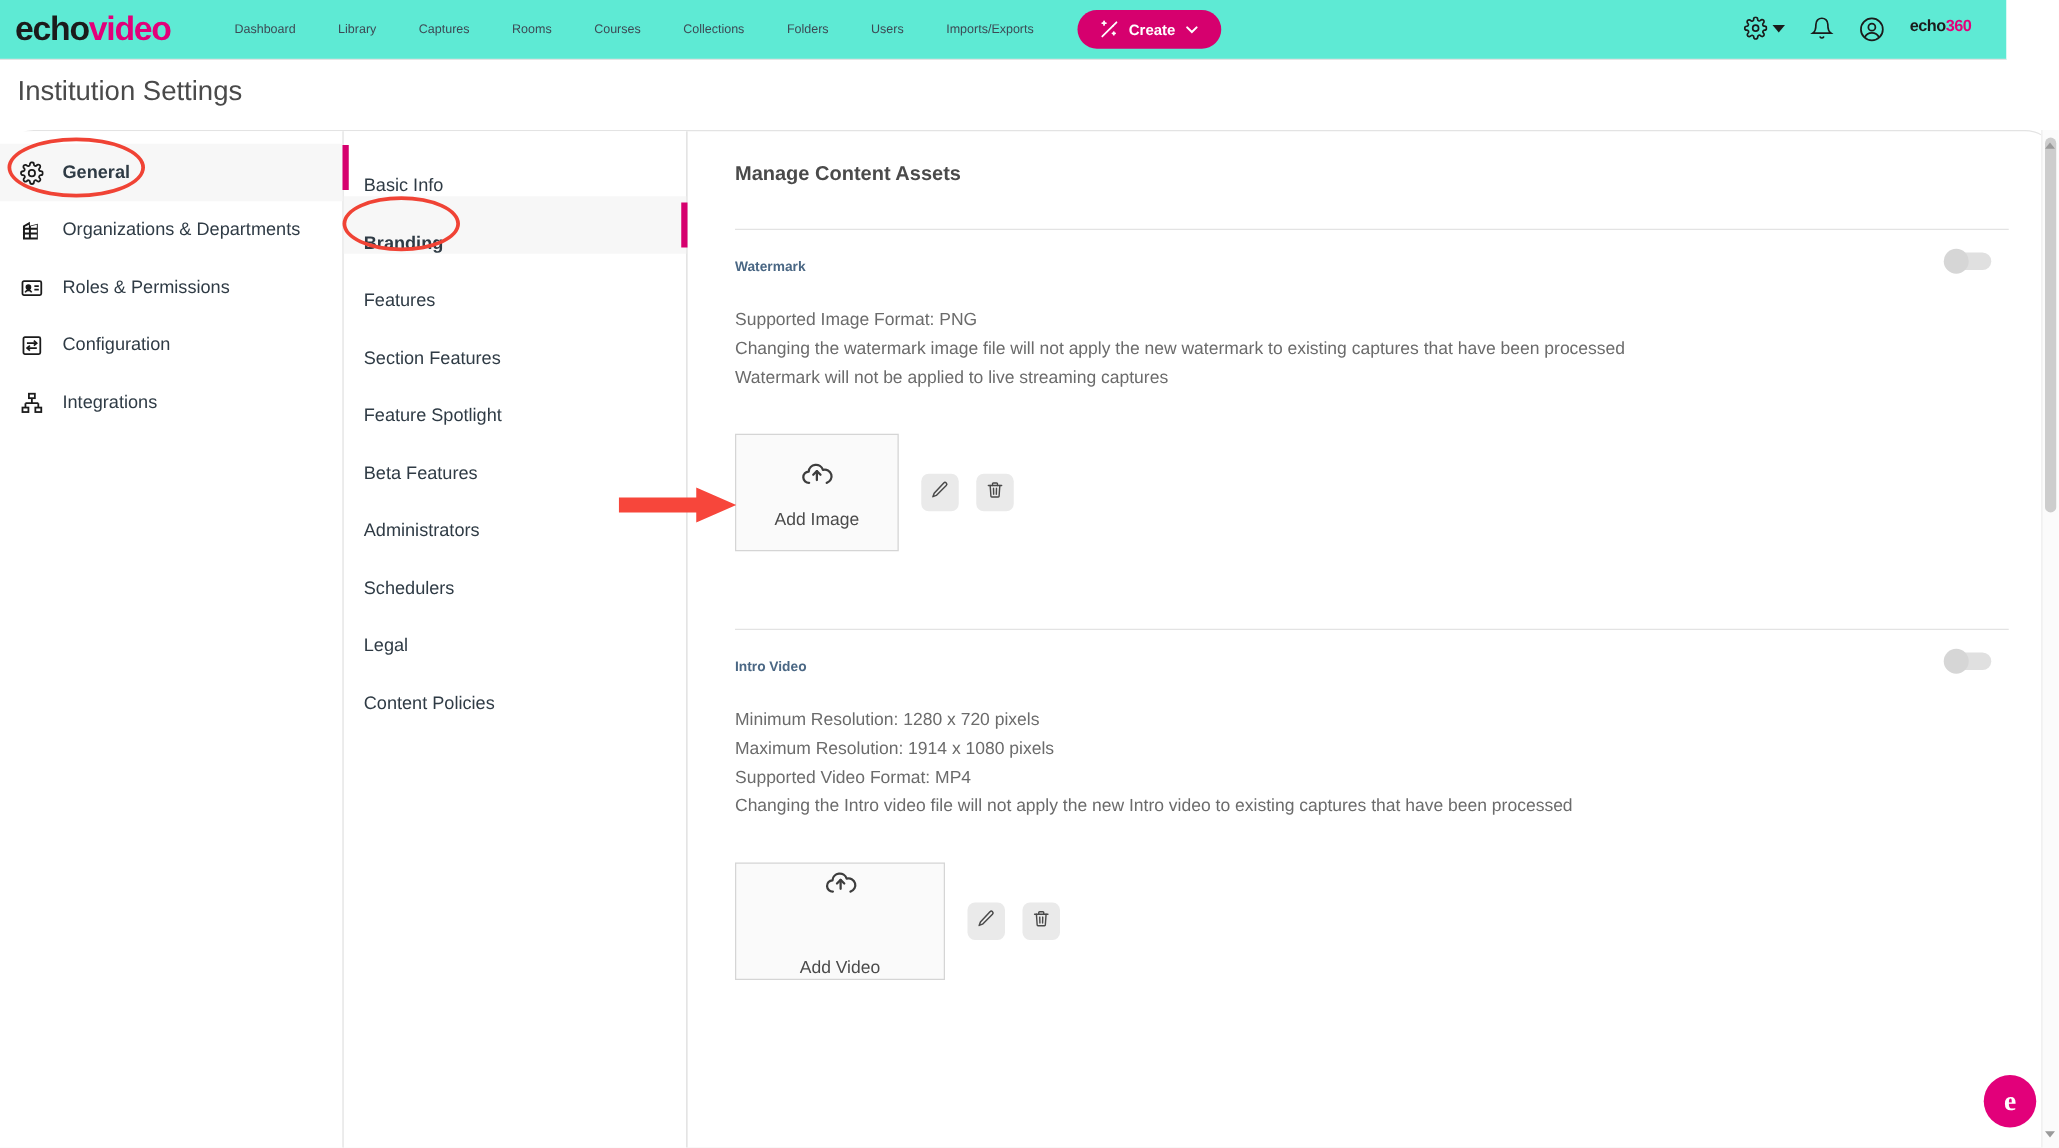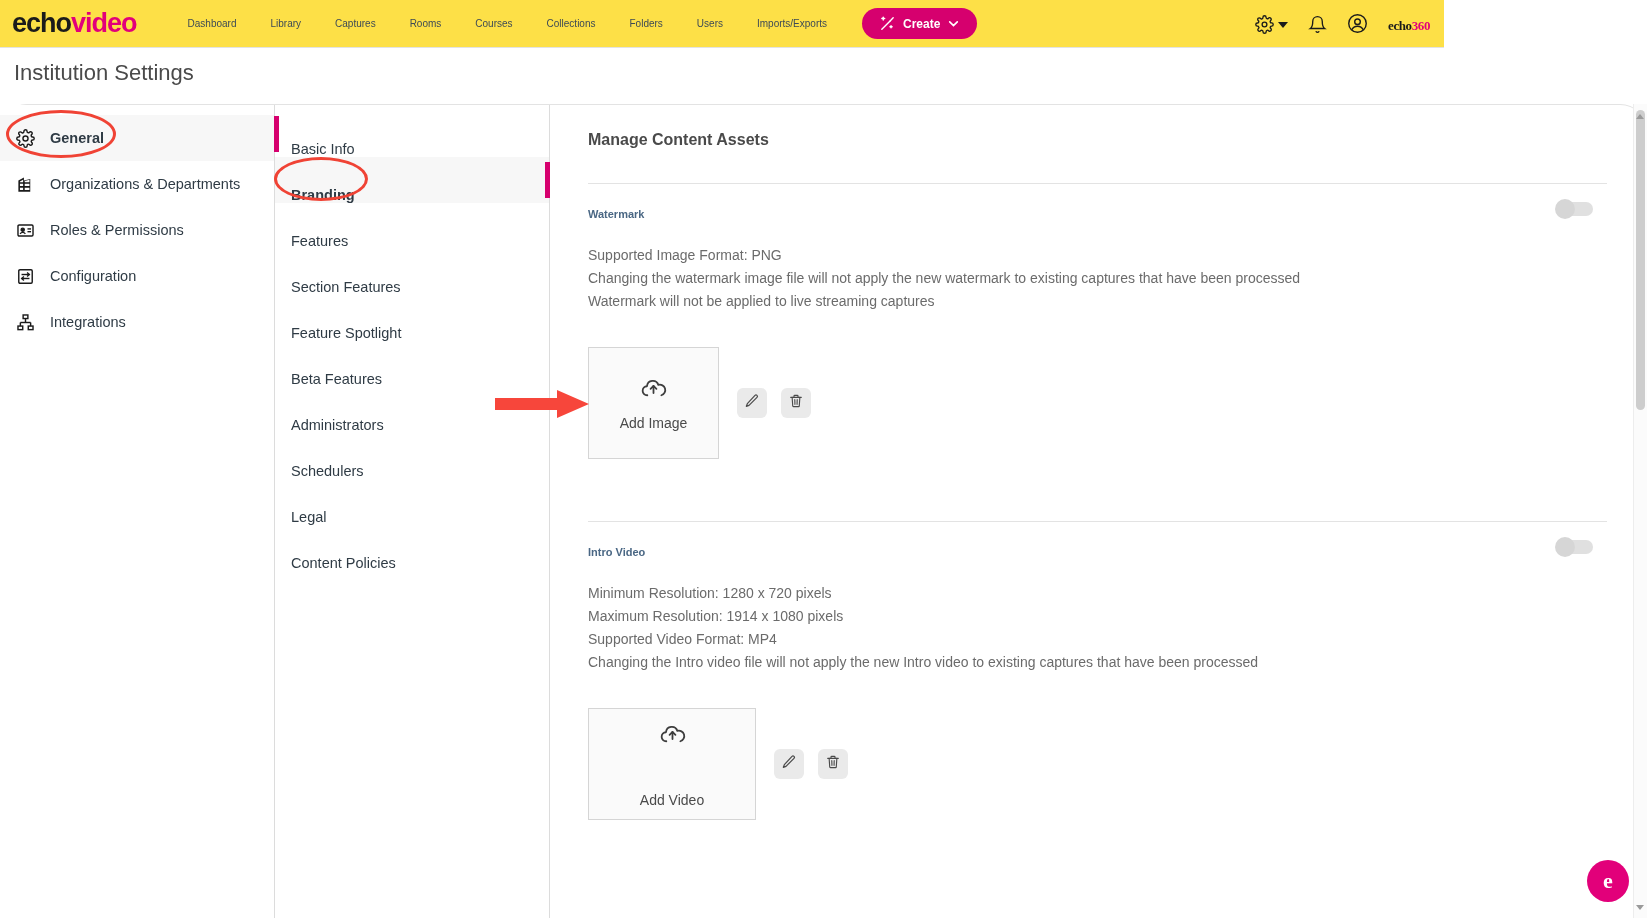"echovideo" .topnav { background: #fde047 -> #5eead4; width: 1444px -> 1605px }
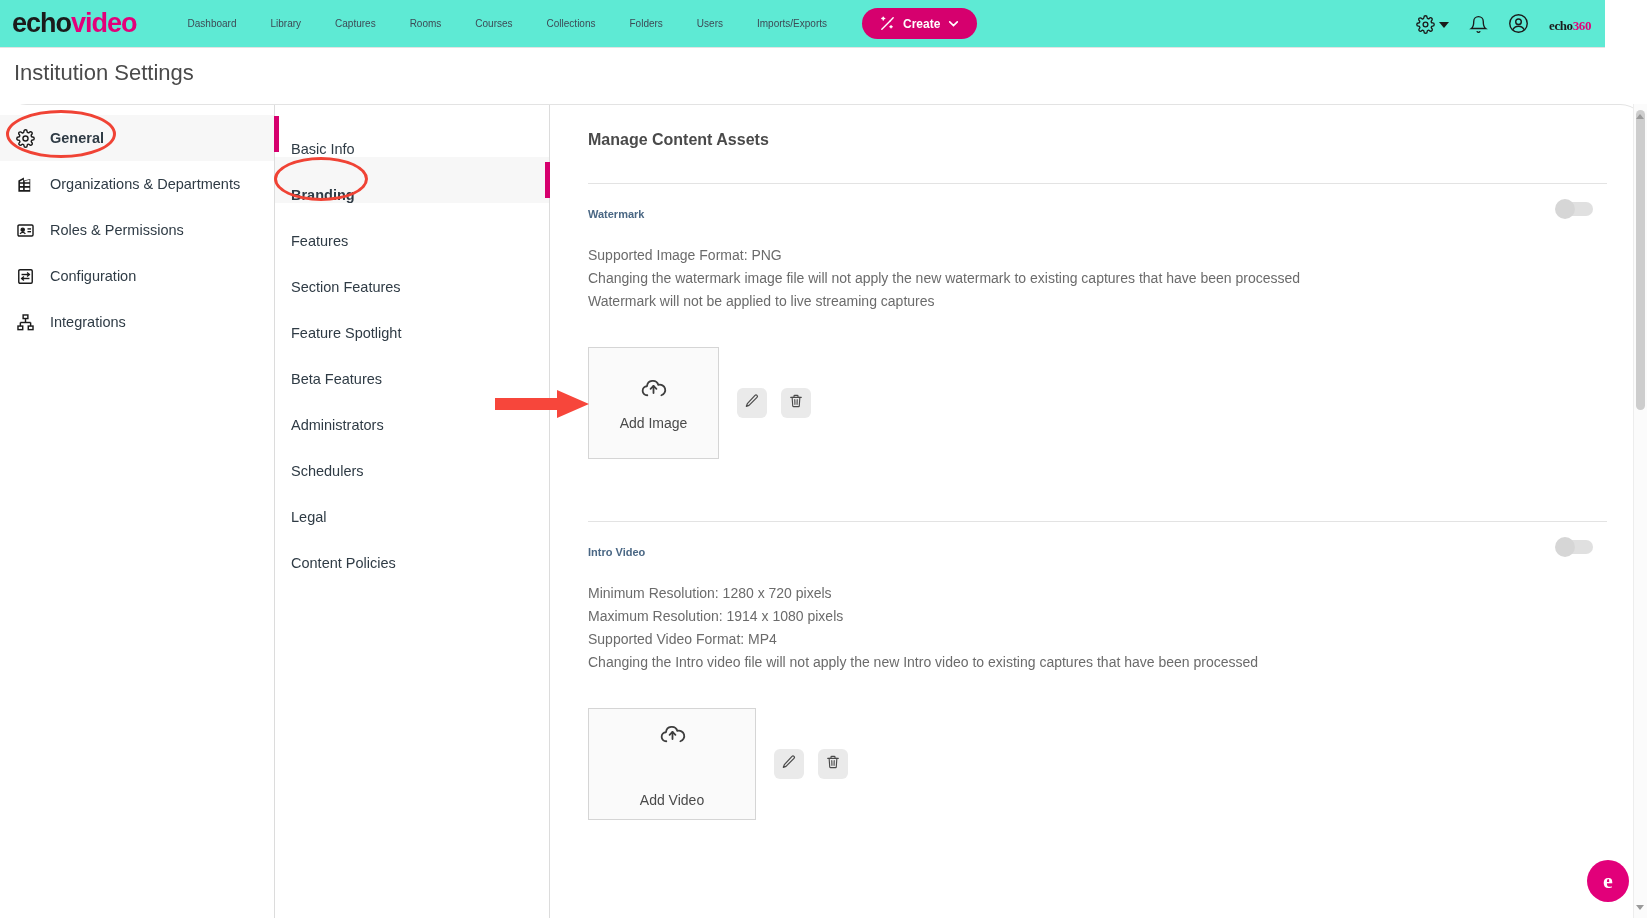"echo360" .nav-right { align-items: flex-end -> flex-start; font-family: Liberation Serif, serif -> none; margin-right: 14px -> 28px }
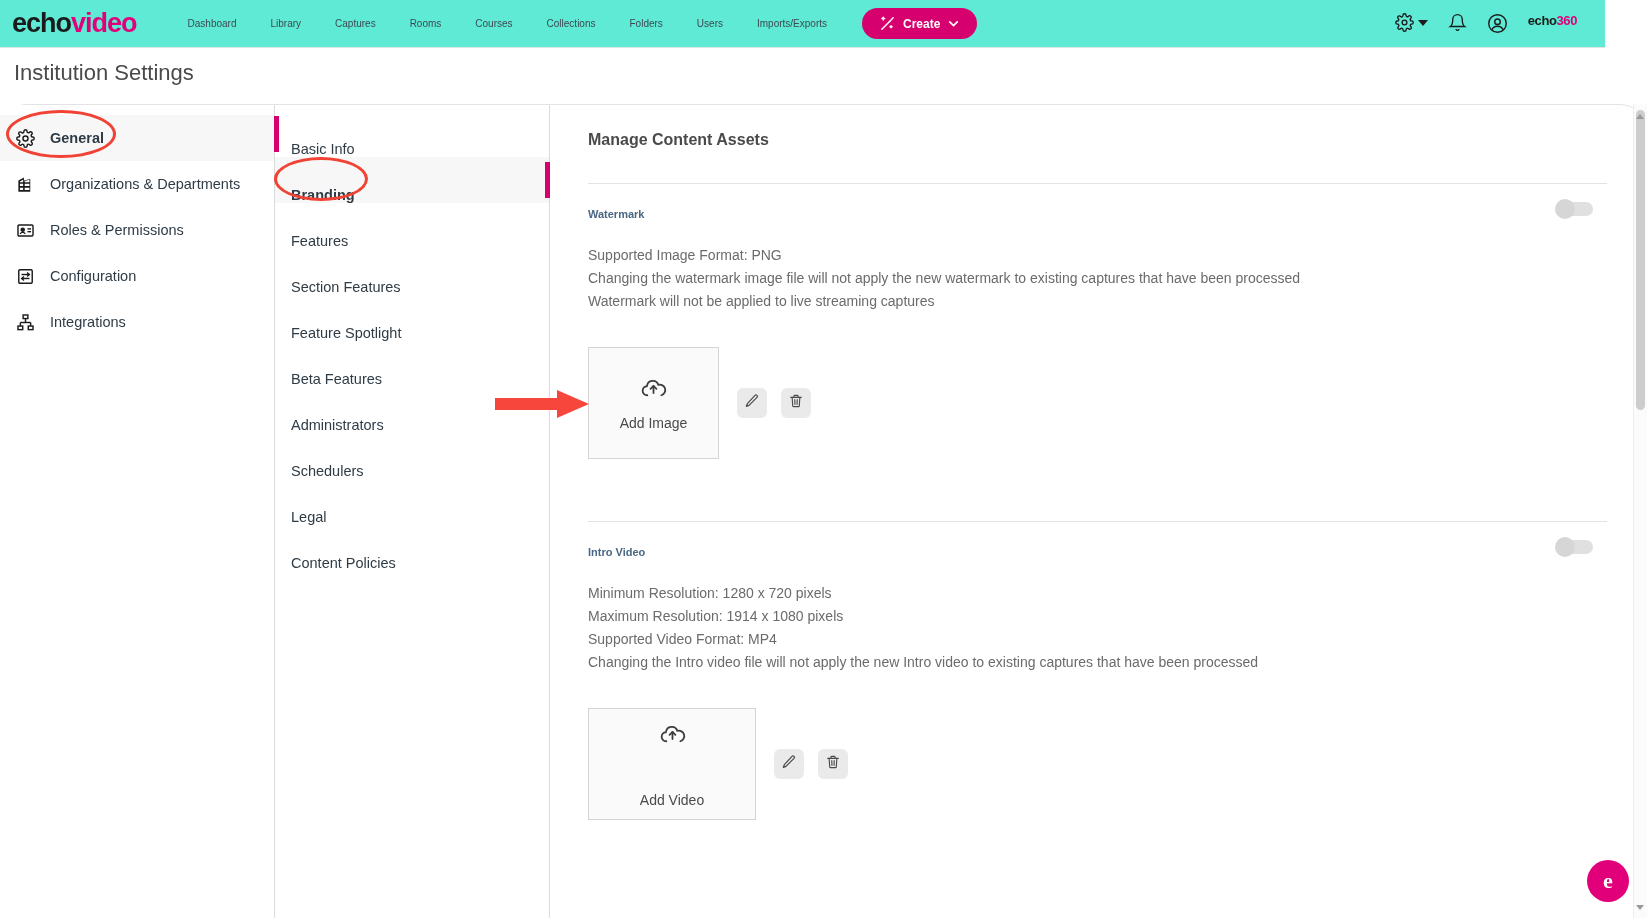"Add Image" .dropzone { height: 112px -> 94px }
